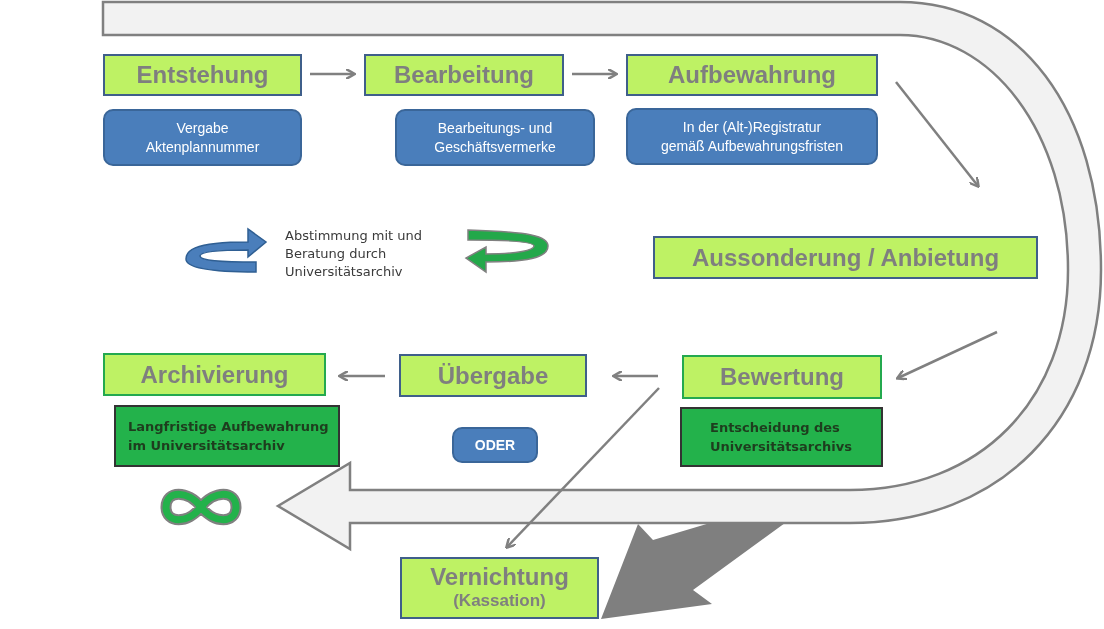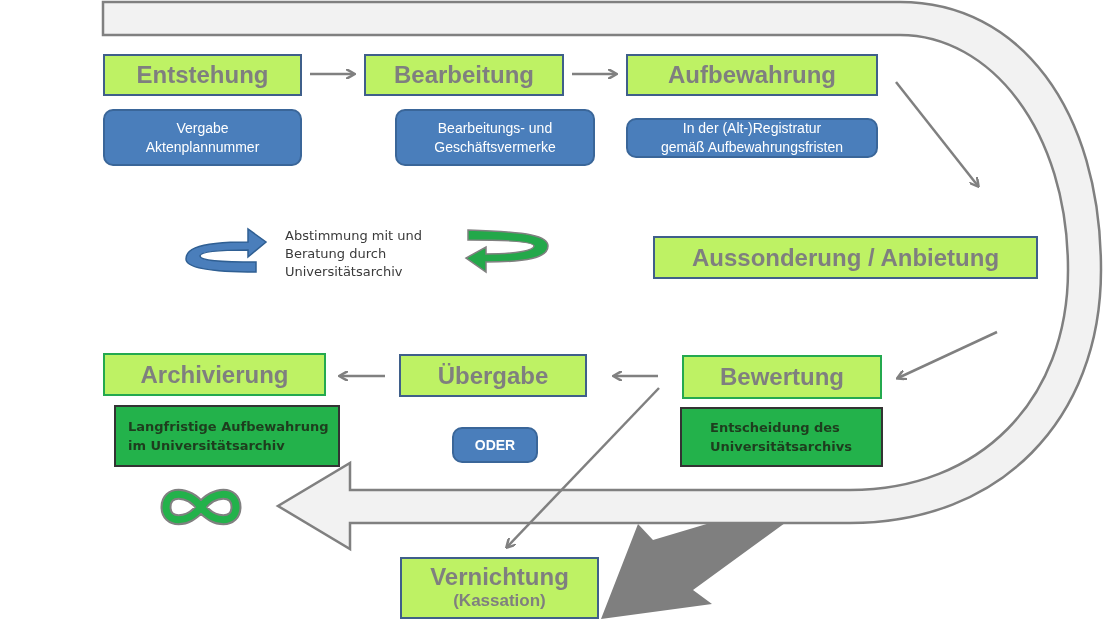"In der (Alt-)Registratur" div.note-blue { height: 40px -> 57px; top: 118px -> 108px }
